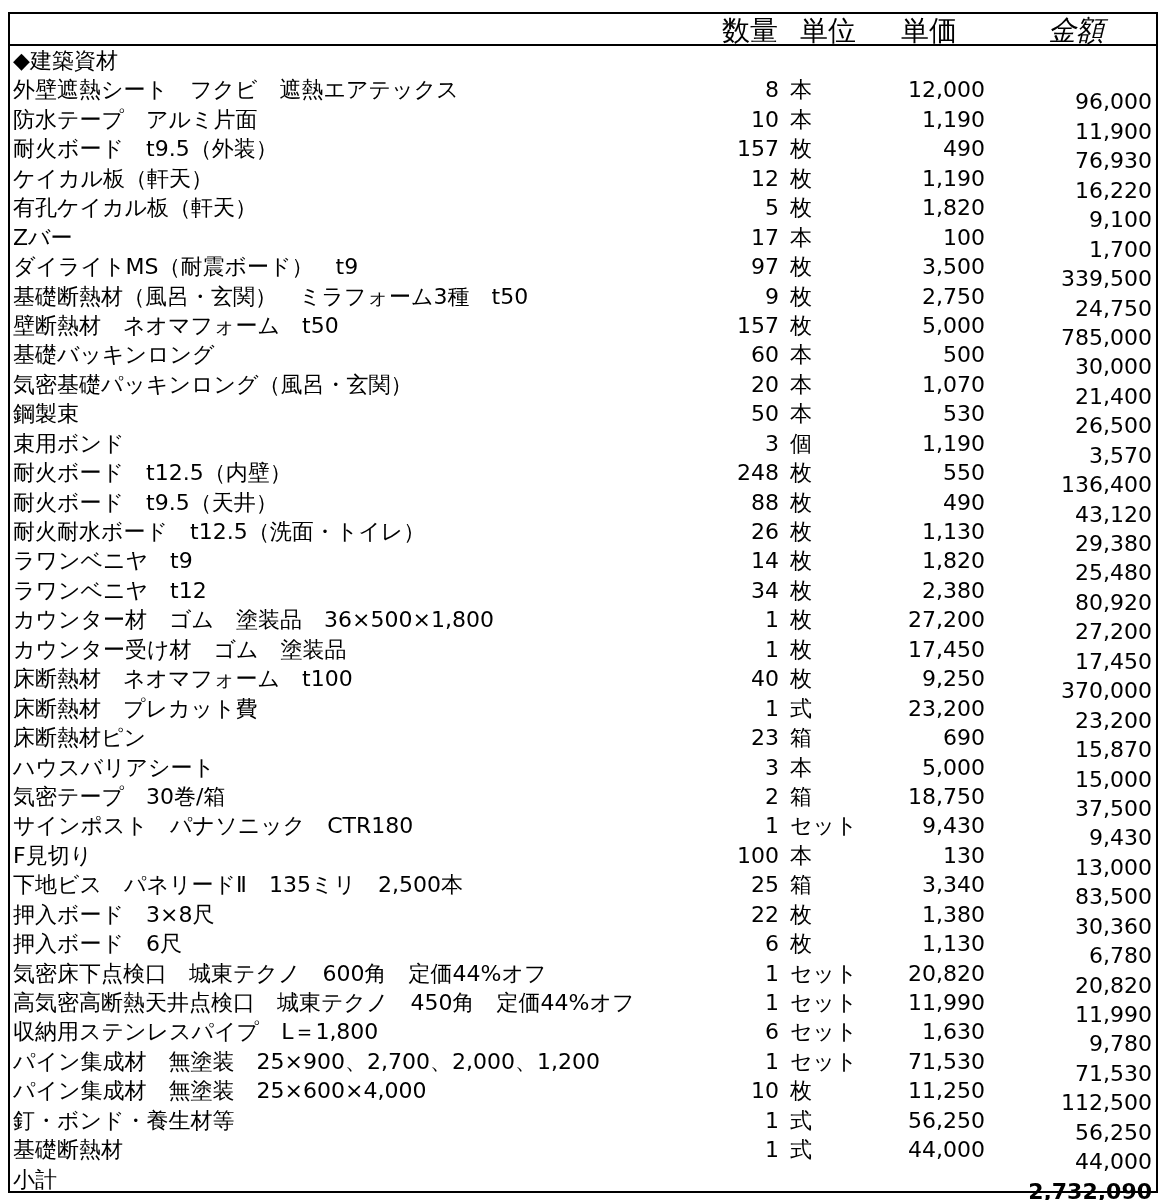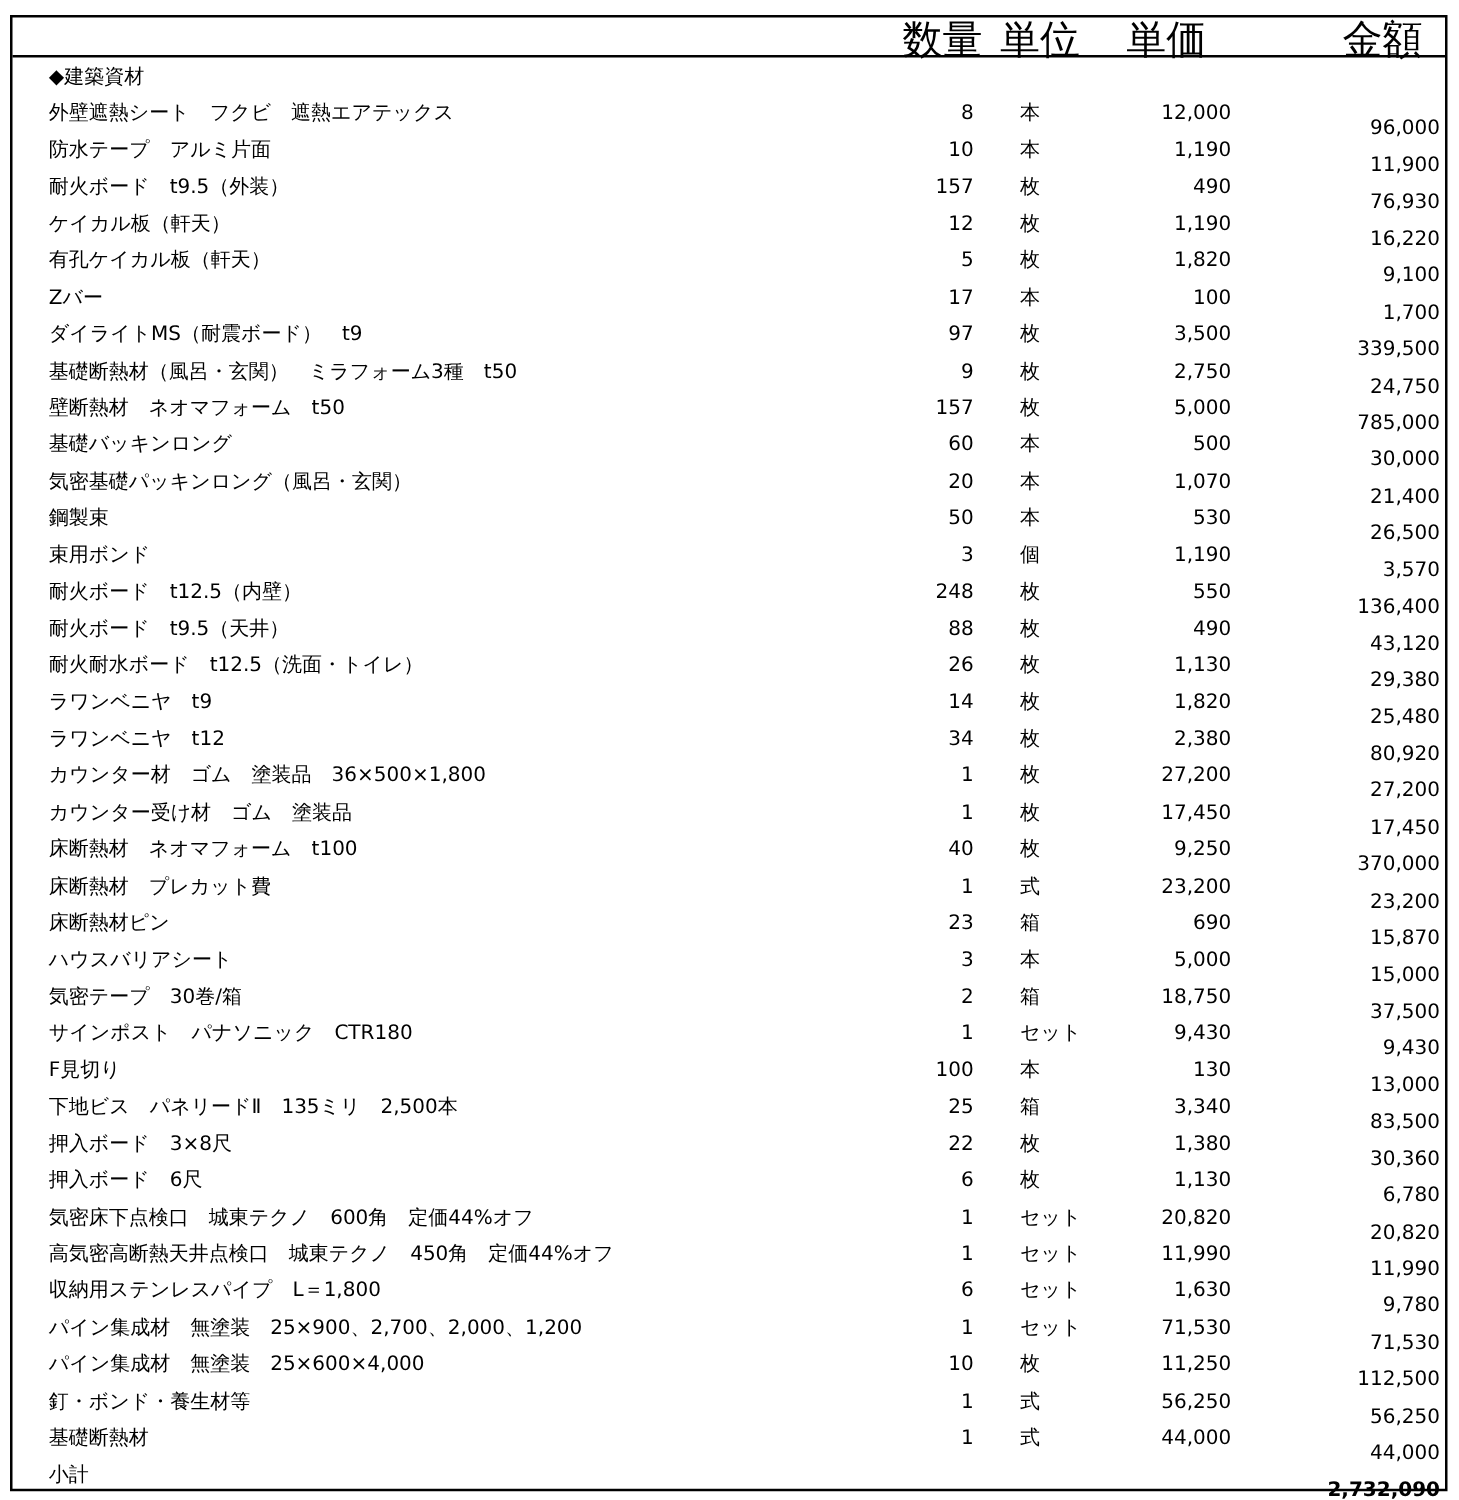"数量" .hcell { font-size: 32px -> 28px }
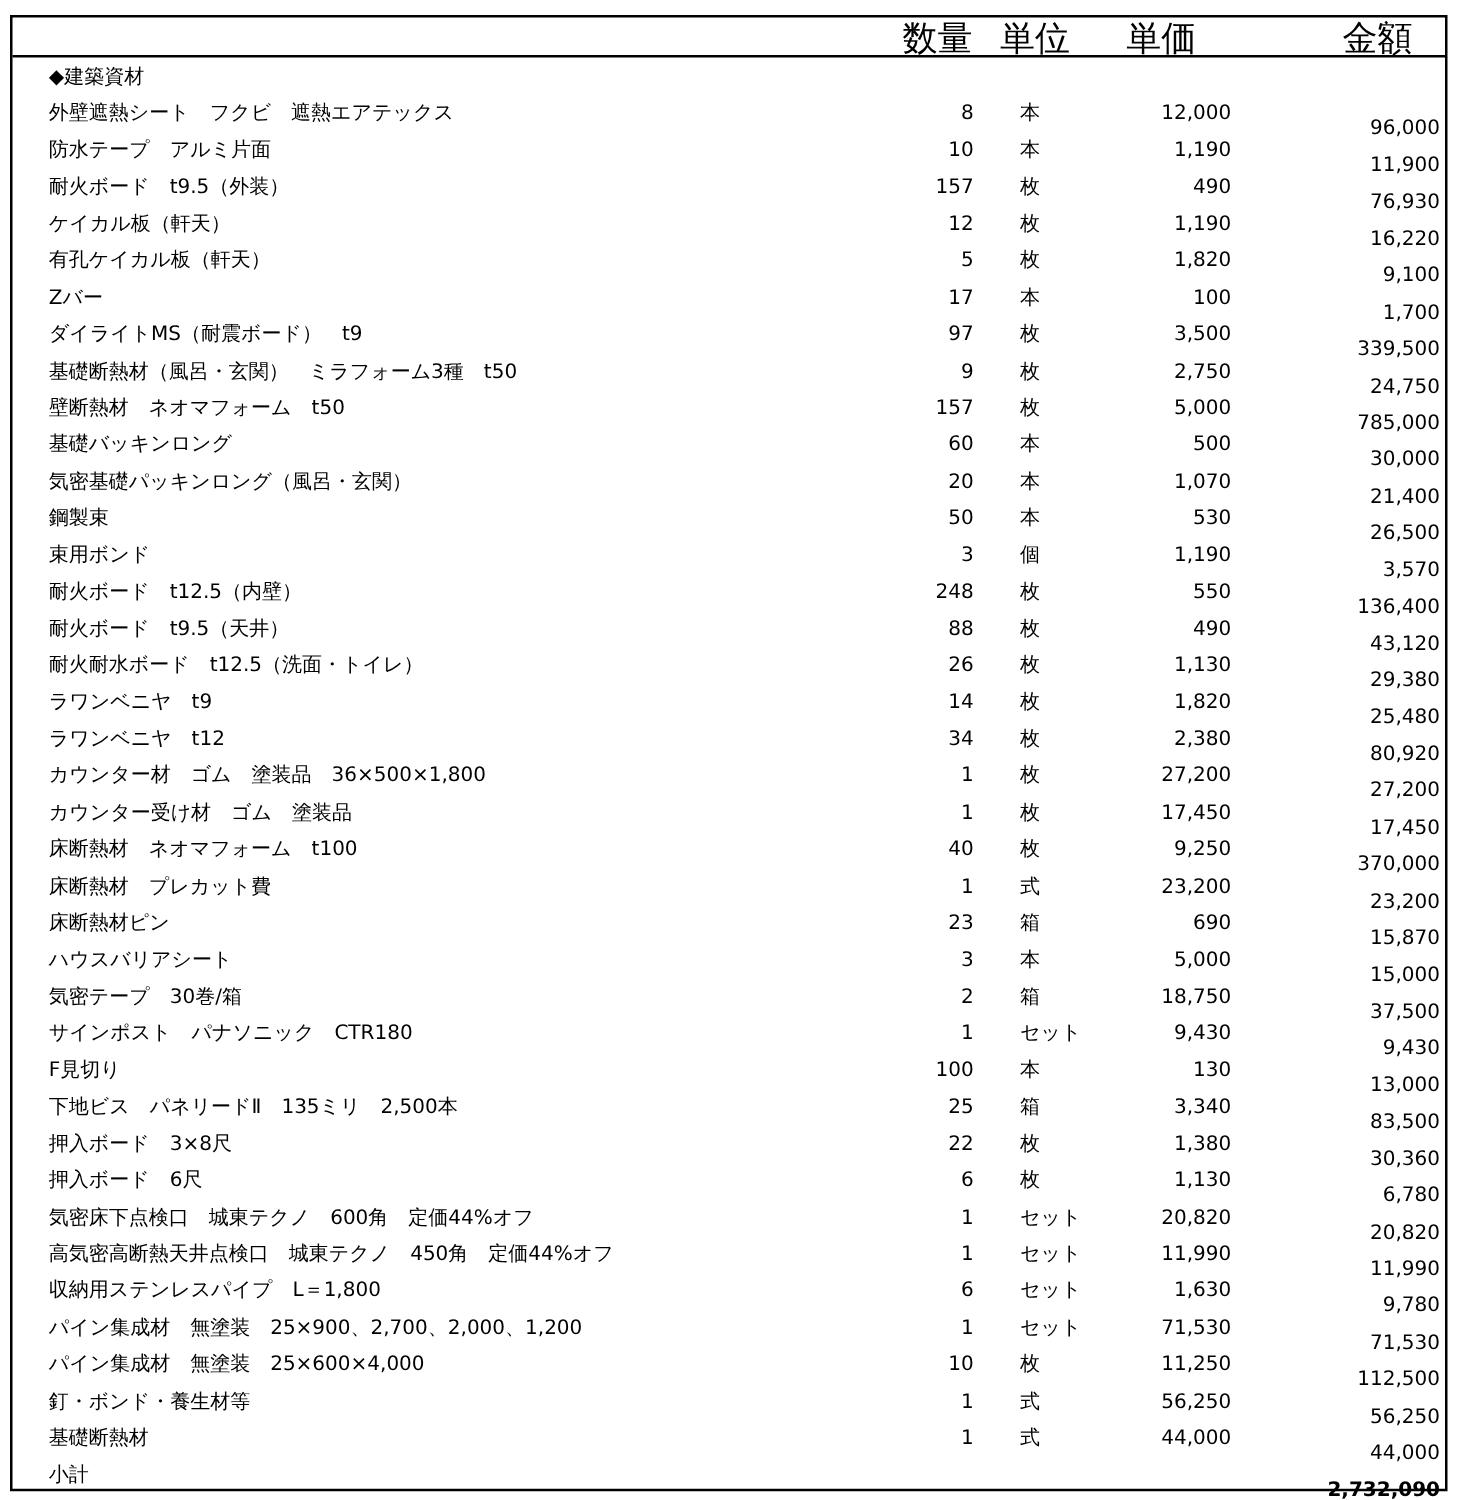"金額" span.hcell { font-style: none -> italic; left: 1064px -> 1038px }
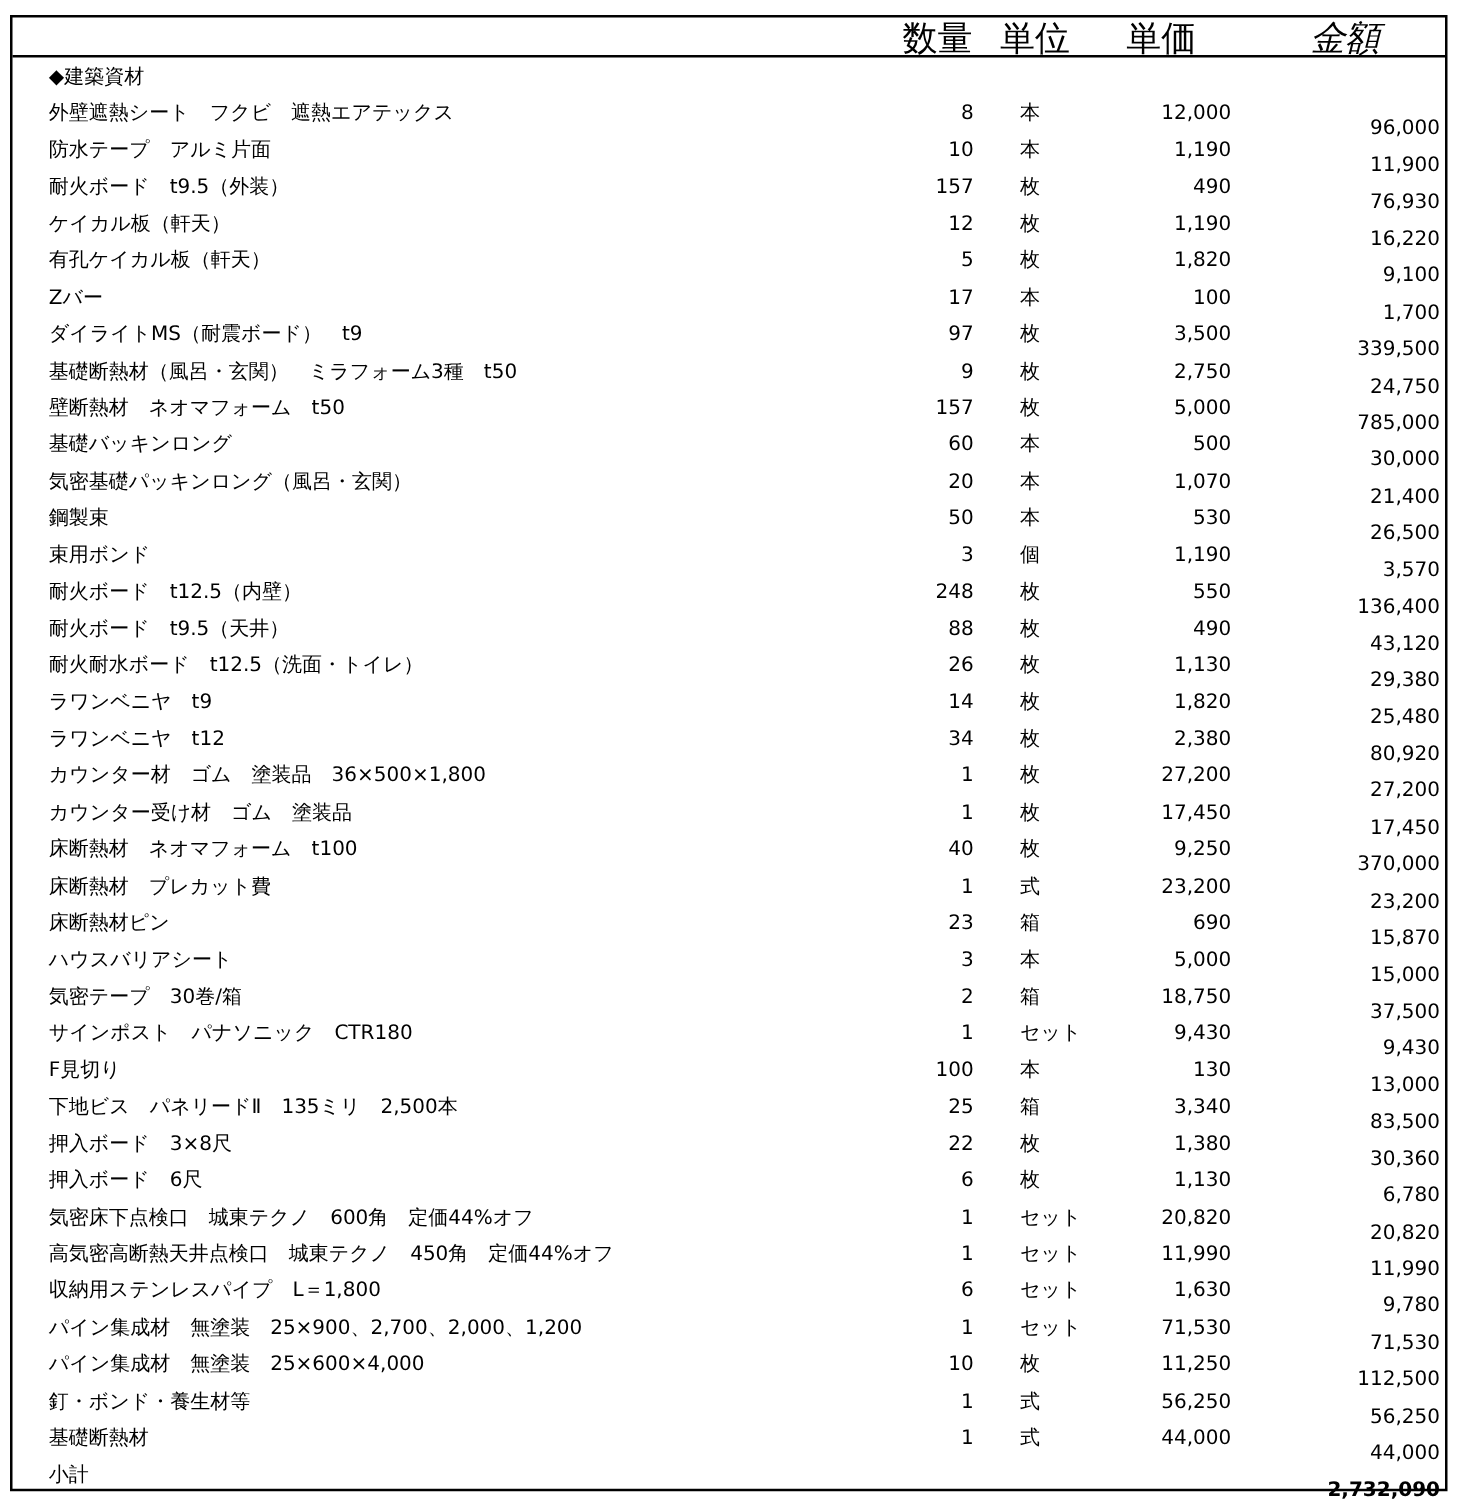"◆建築資材" .row { font-size: 16px -> 22px; margin-left: 26px -> none }
